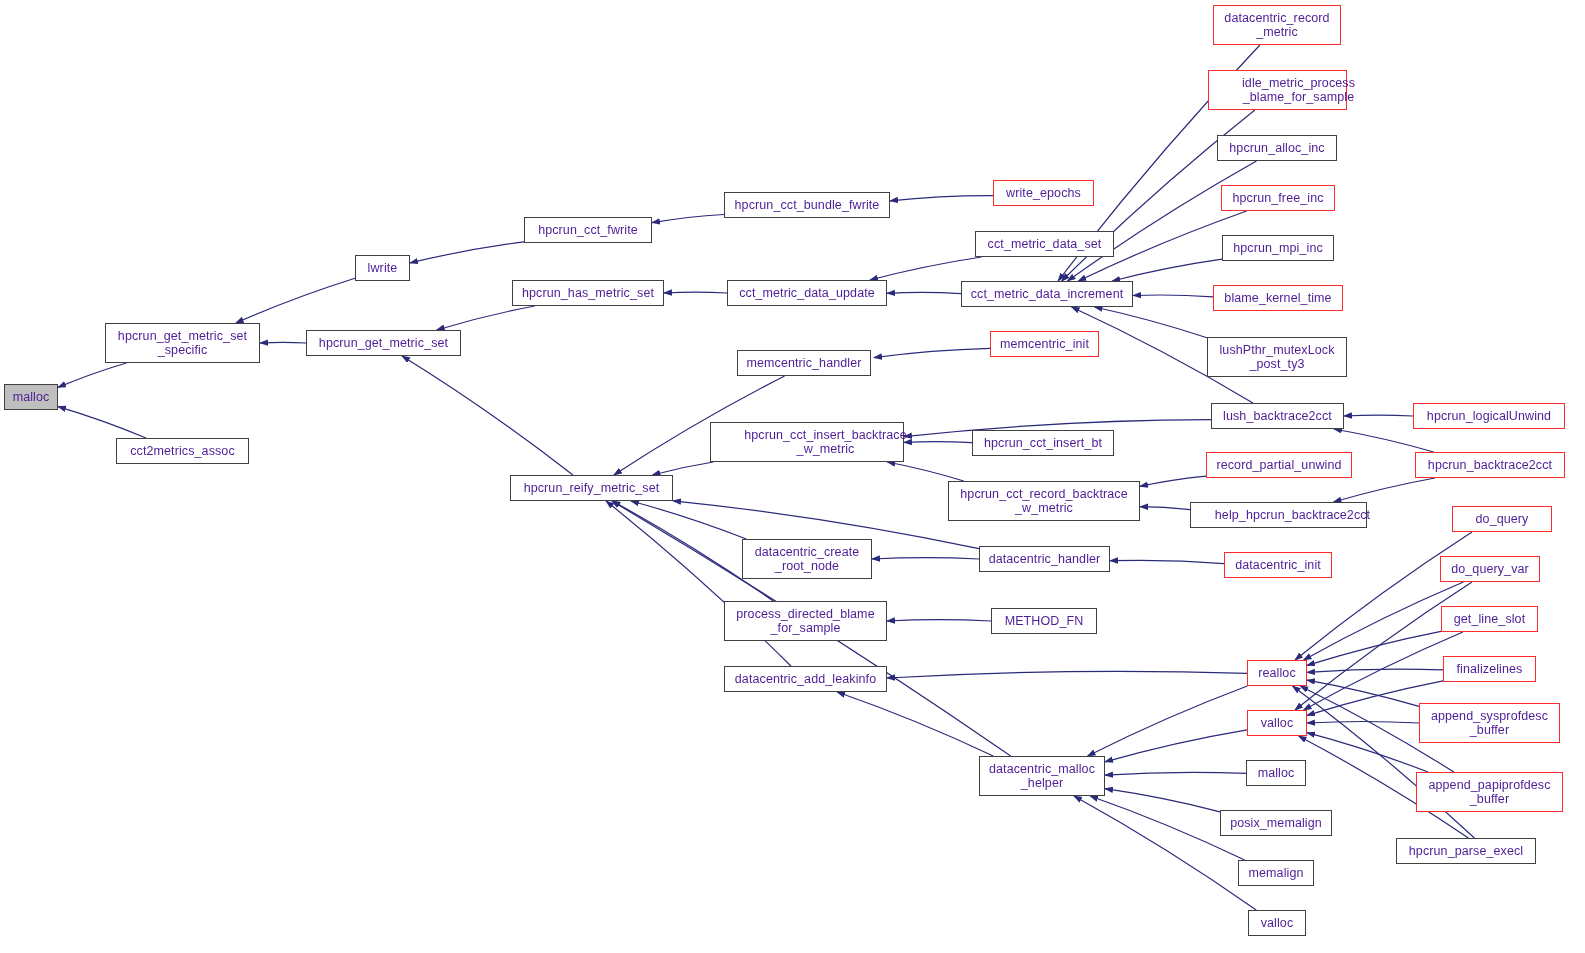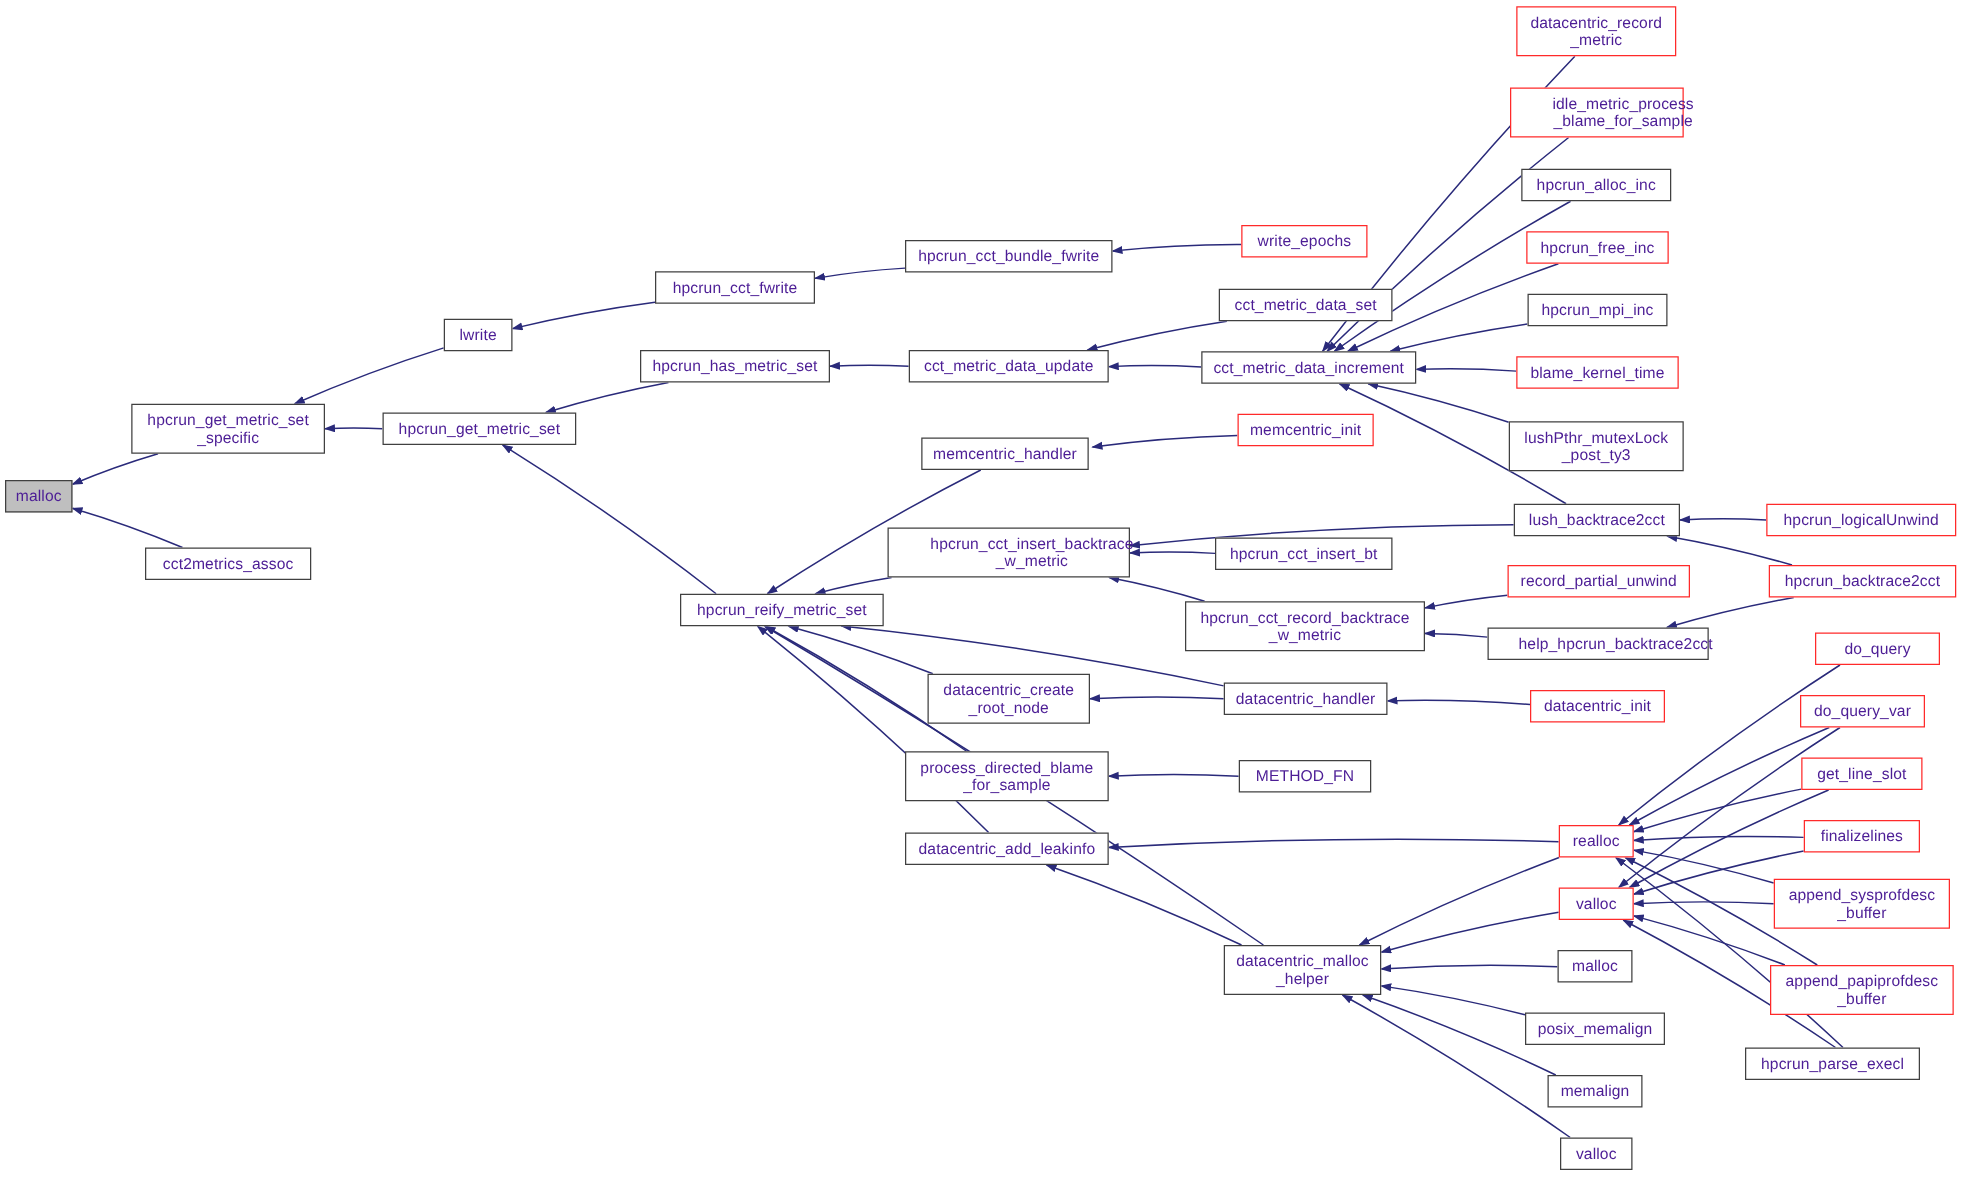"hpcrun_reify_metric_set" div.node { margin-left: 34px -> none }
